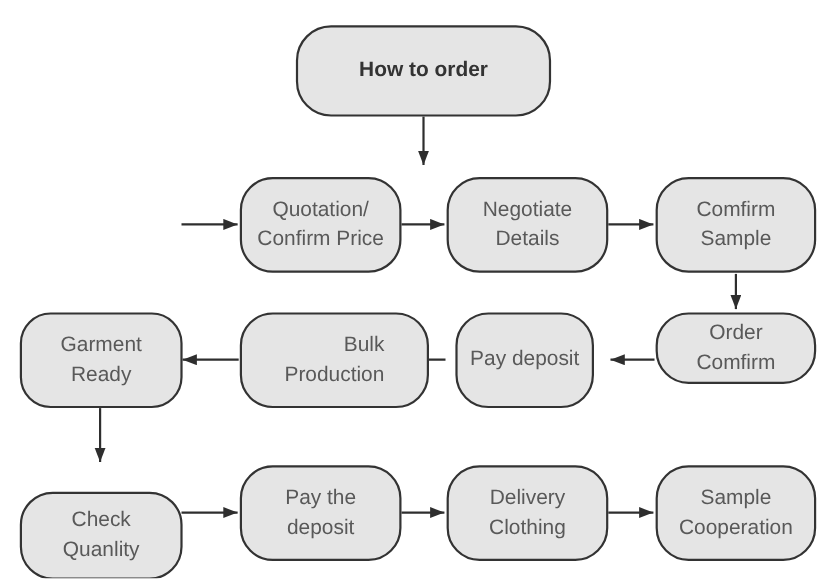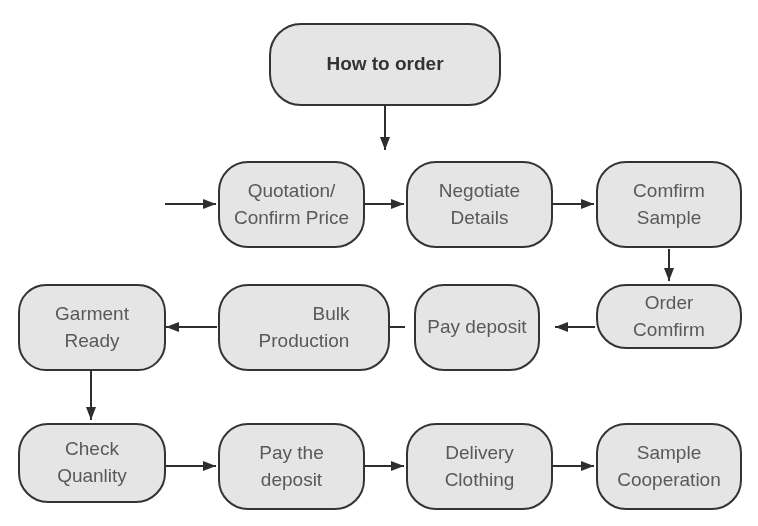"Check" div.node { top: 423px -> 447px }
